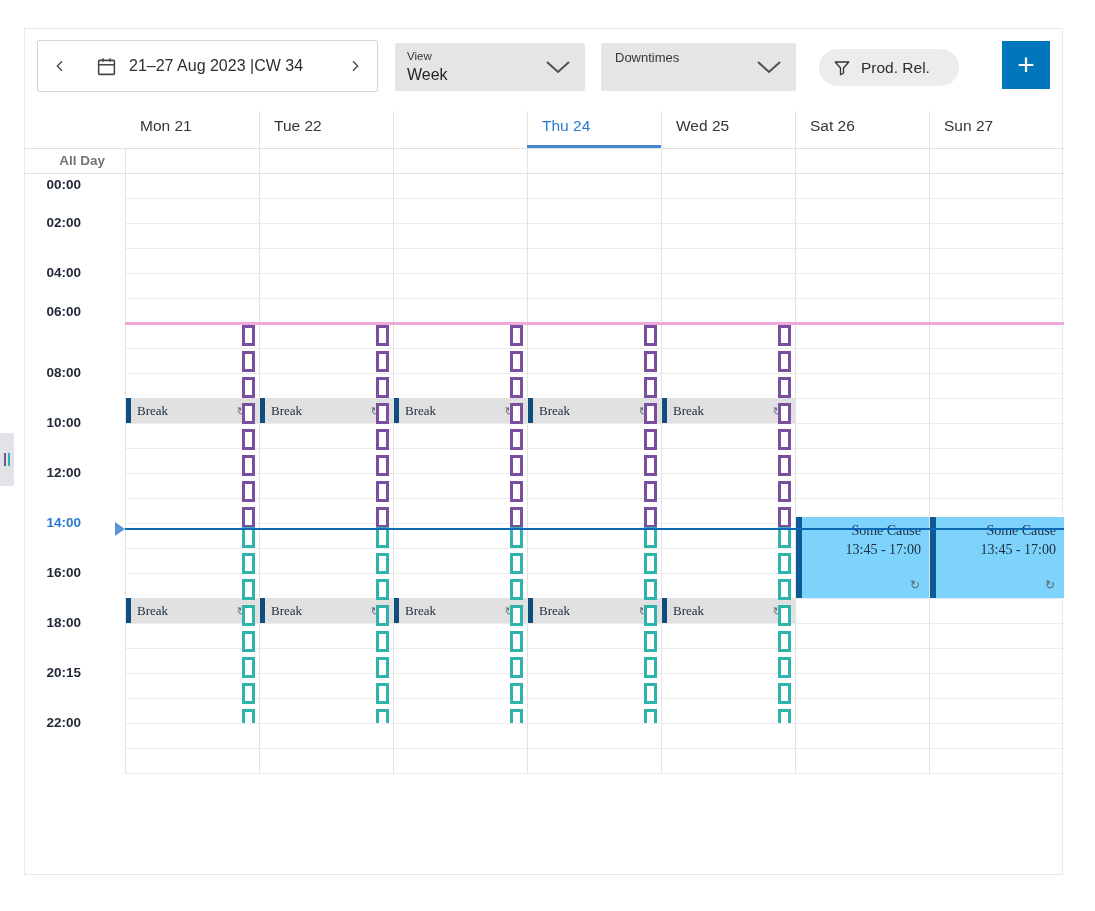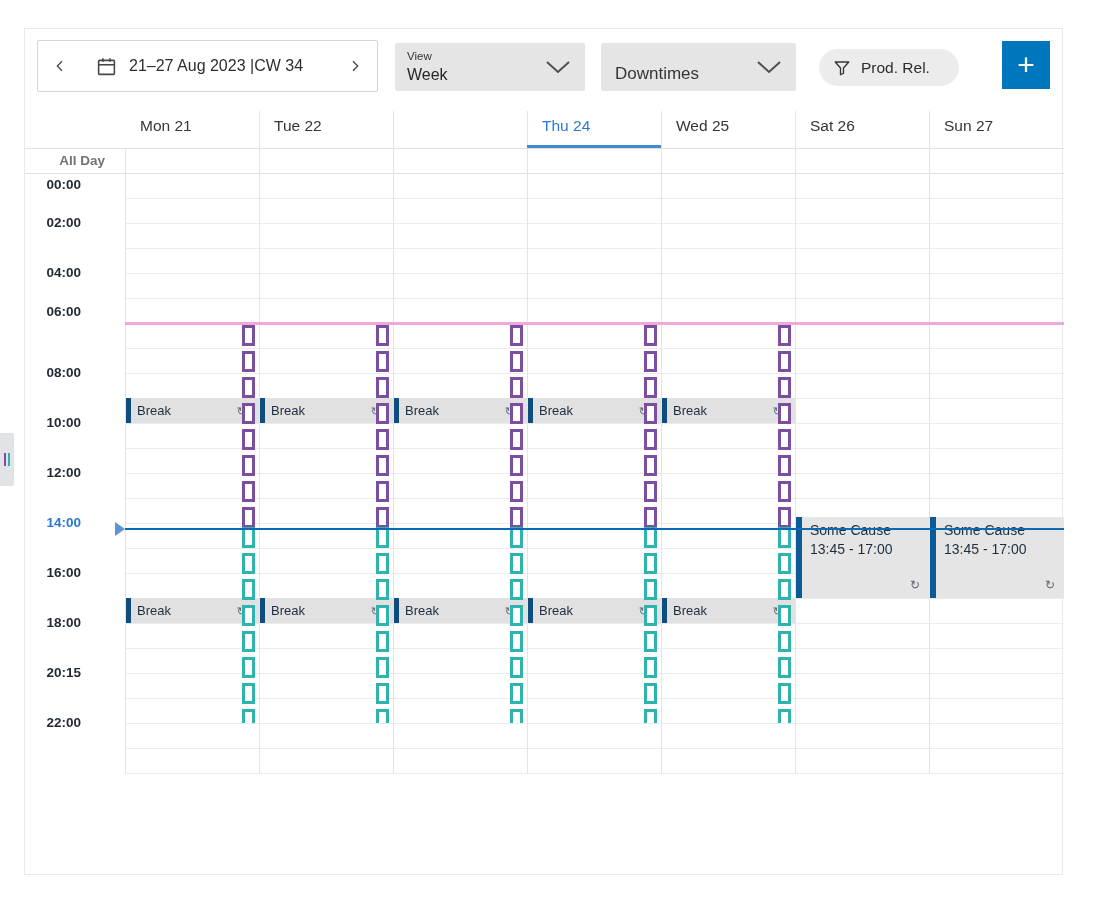"Downtimes" .select-label.big { font-size: 17px -> 13px; top: 21px -> 7px }
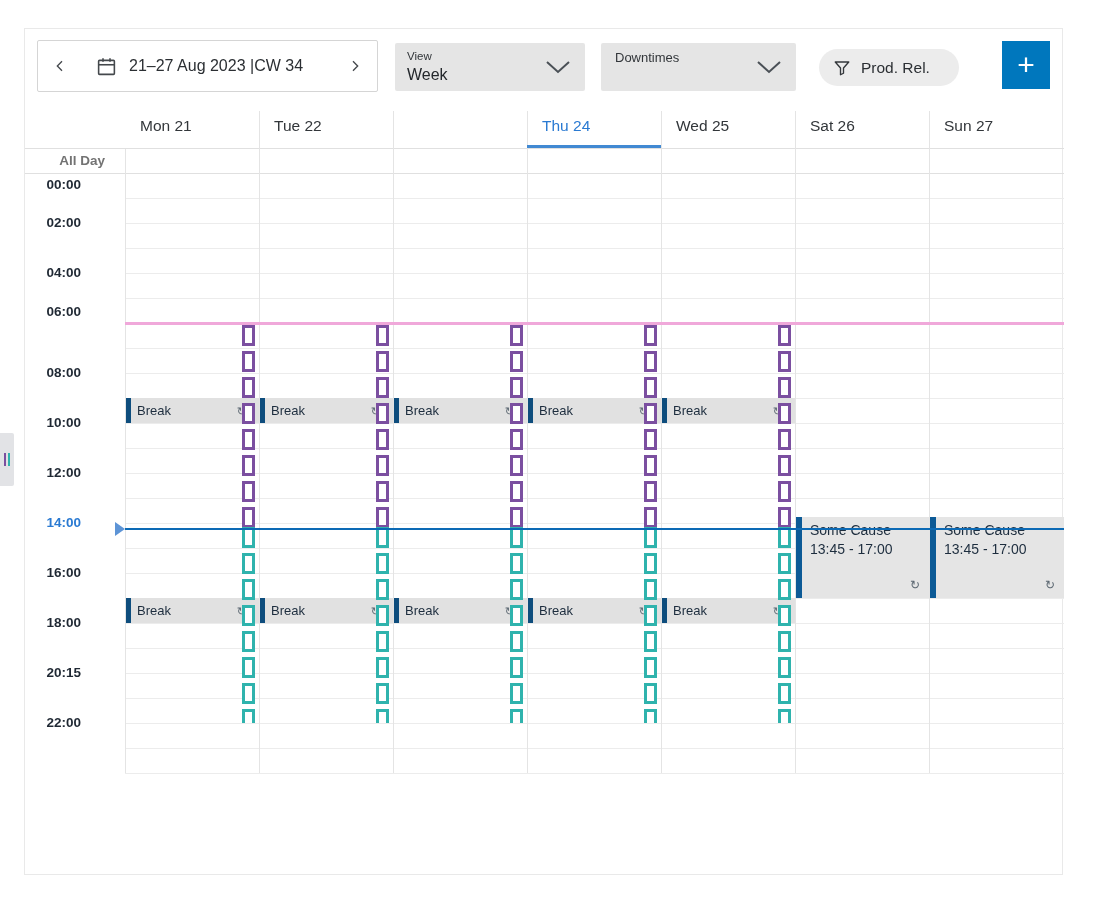"Break" .evt { font-family: none -> Liberation Serif, serif }
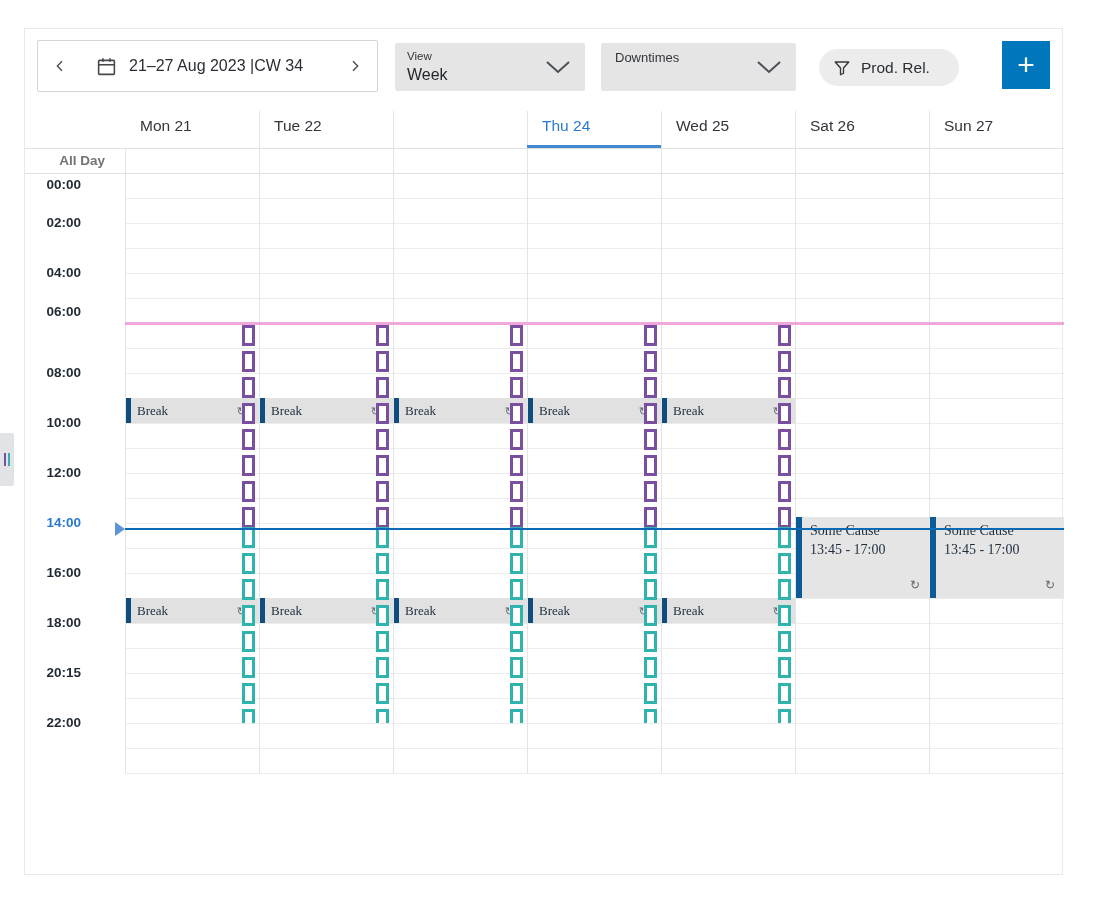"13:45 - 17:00" .evt.block { background: #e5e5e5 -> #7dd3fc; text-align: none -> right }
